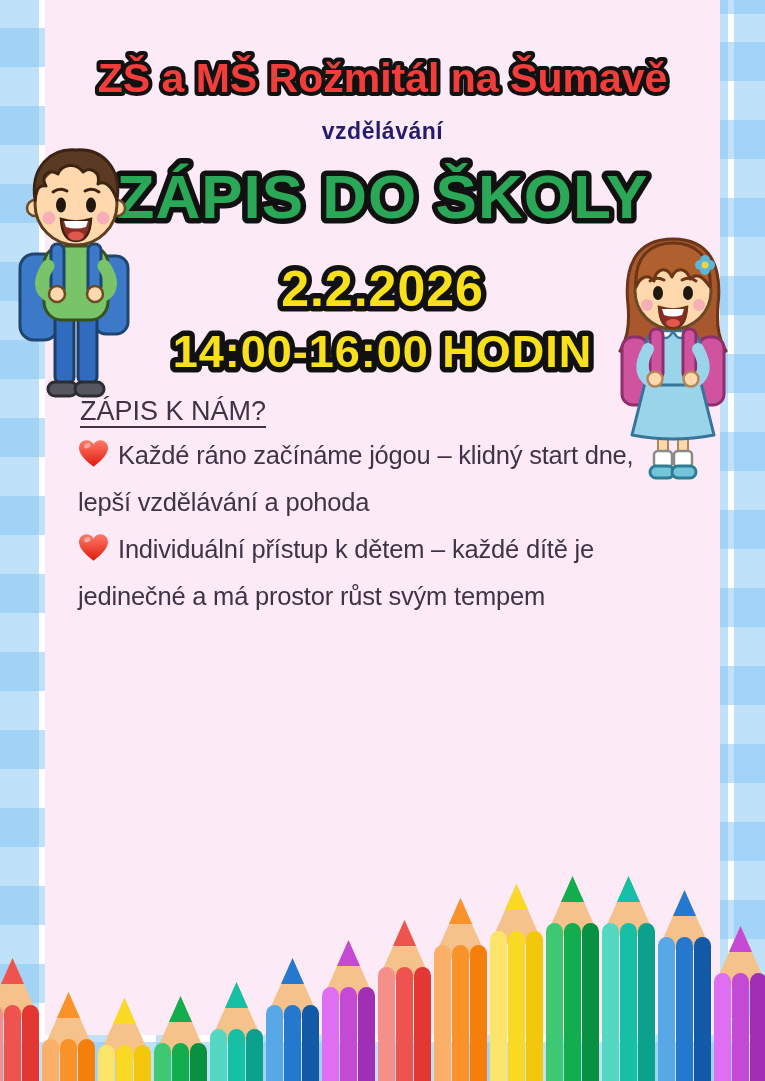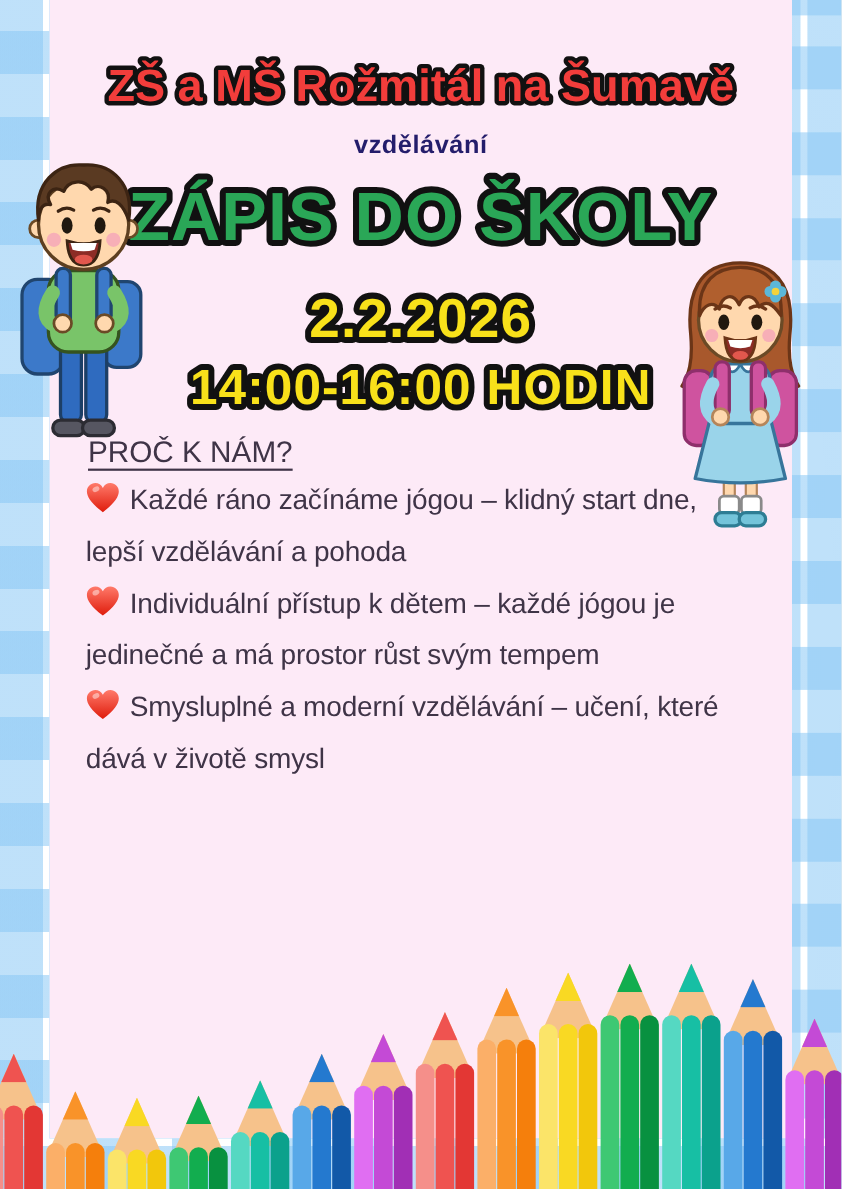"PROČ K NÁM?" div.section-heading { text: PROČ -> ZÁPIS }
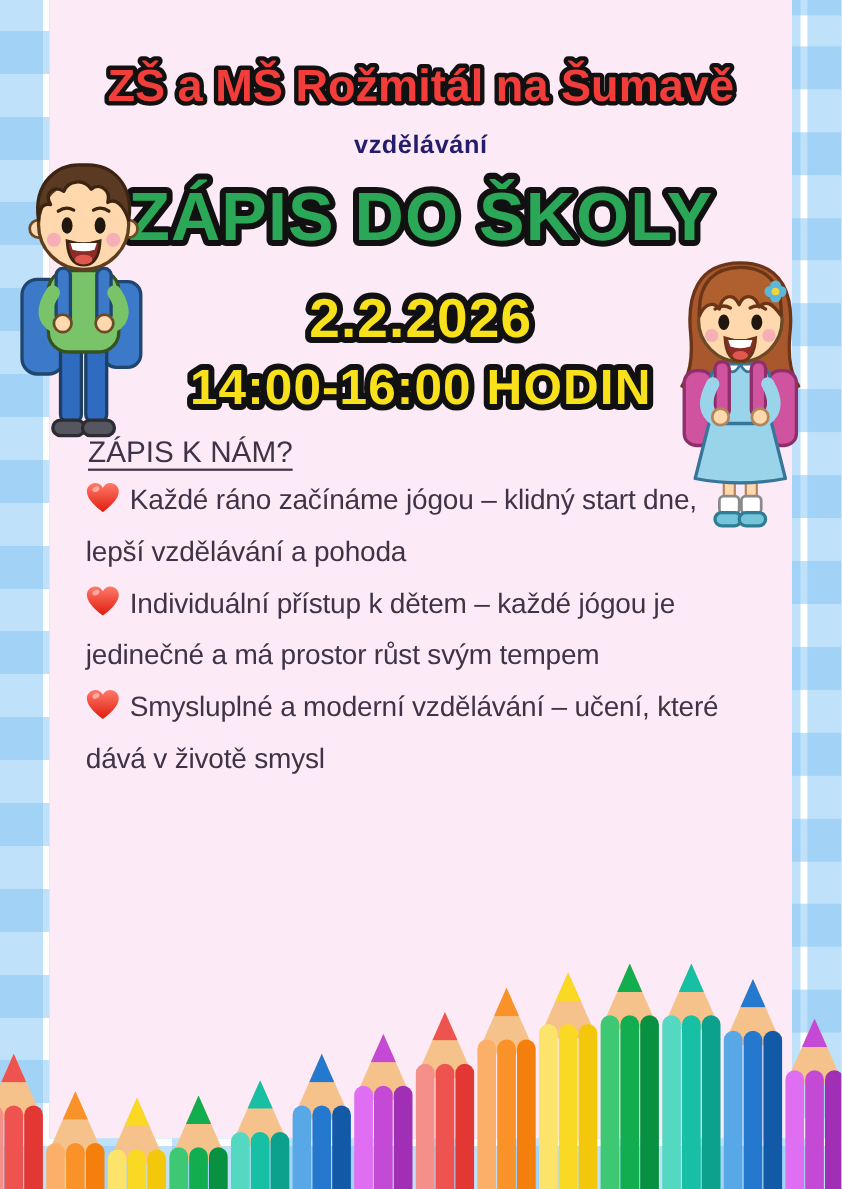"Individuální přístup k dětem –" span { text: jógou -> dítě }
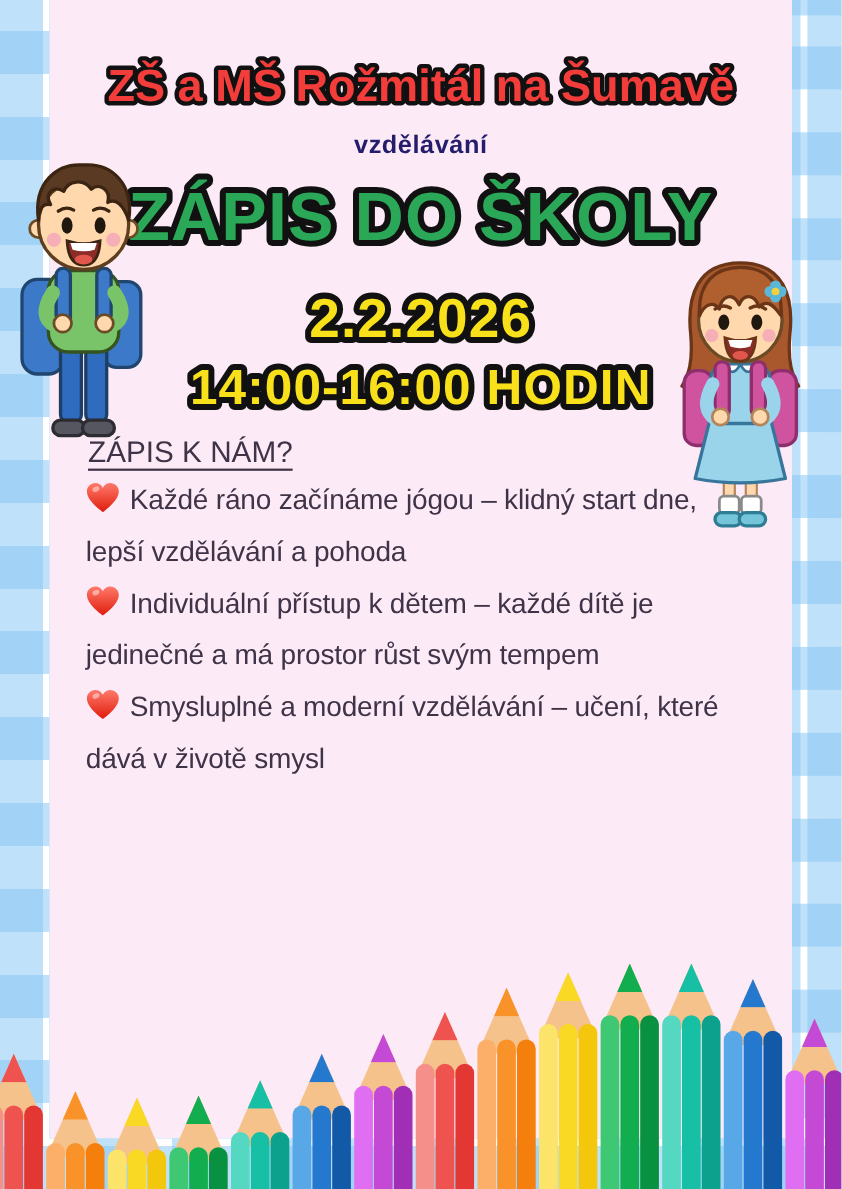"Smysluplné a moderní vzdělávání –" div.reason { html: <div><svg> <defs> <linearGradient> <stop></stop> <stop></stop> </linearGradient> </defs> <path></path> <ellipse></ellipse> </svg><span>Smysluplné a moderní vzdělávání – učení, které dává v životě smysl</span></div> -> none }
